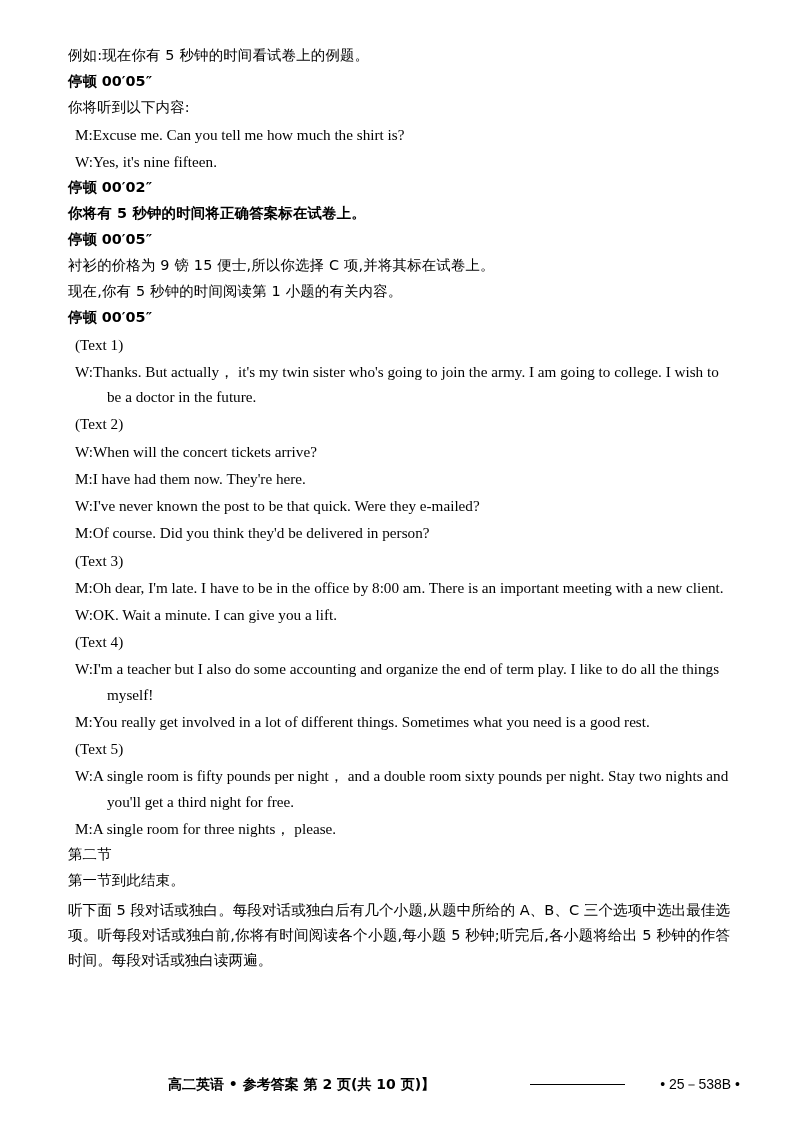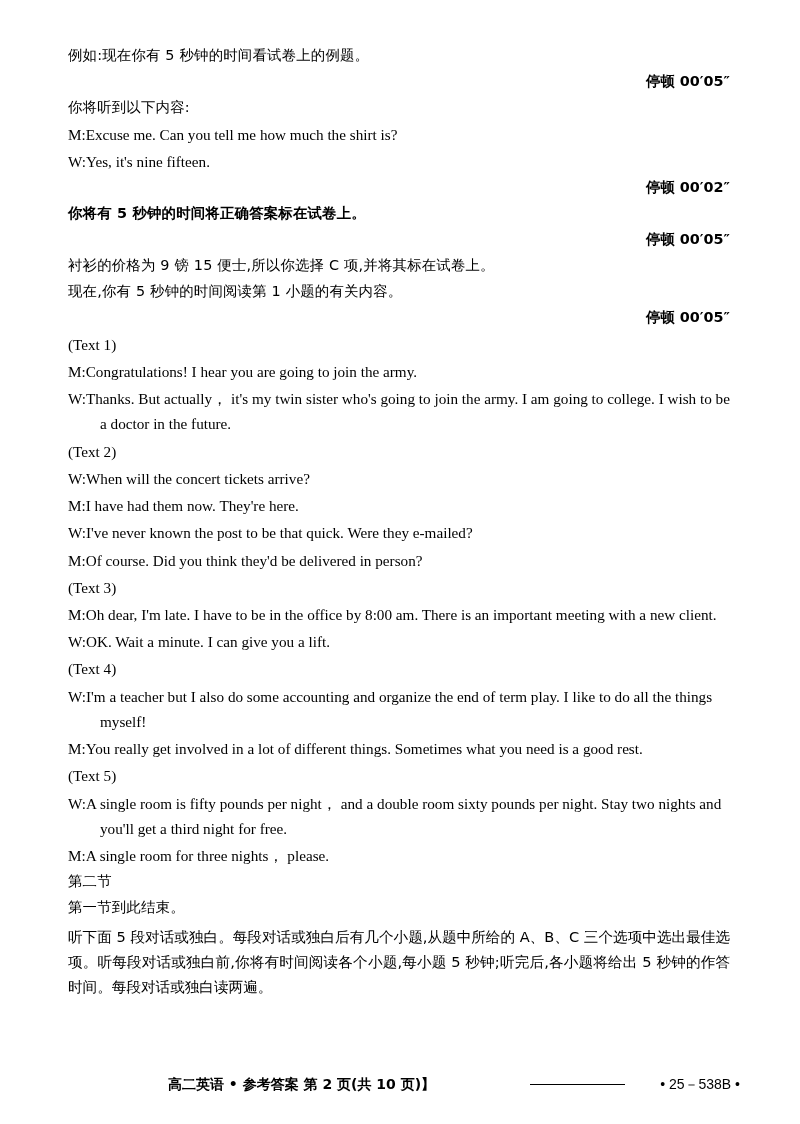"停顿 00′05″" .mono-pause { text-align: right -> none }
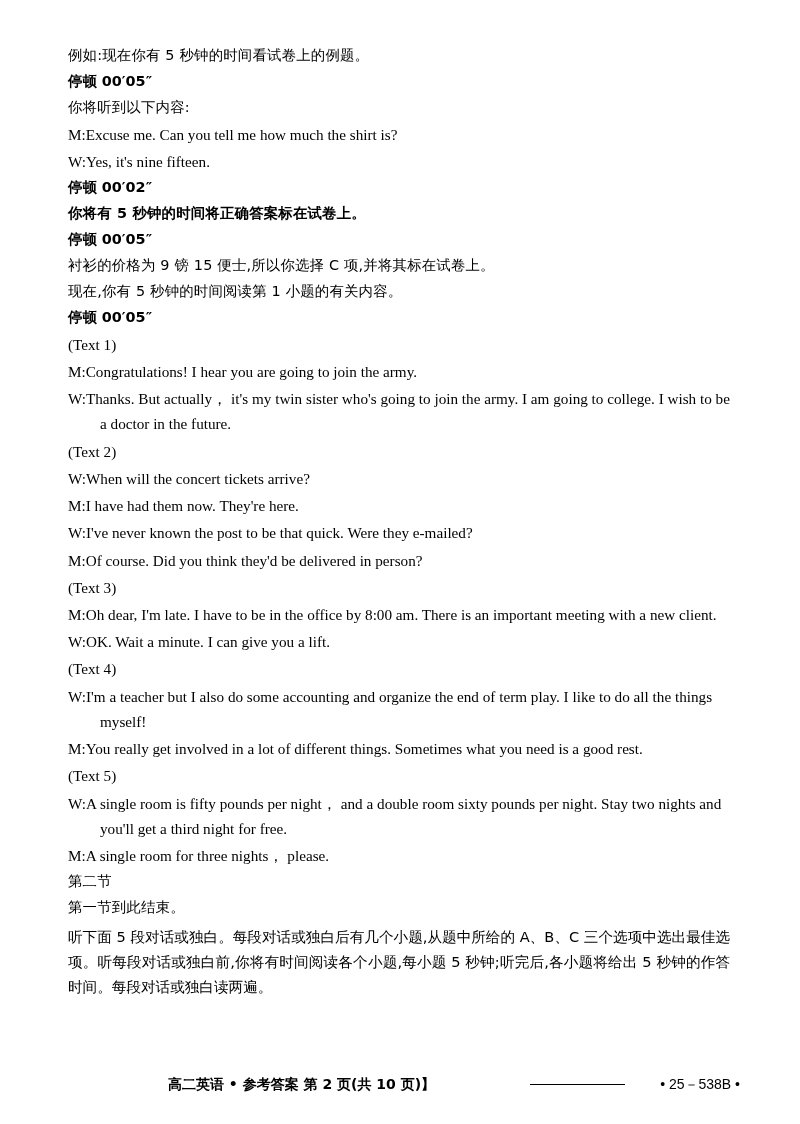"M:Excuse me. Can you tell" .tag { margin-left: none -> 7px }
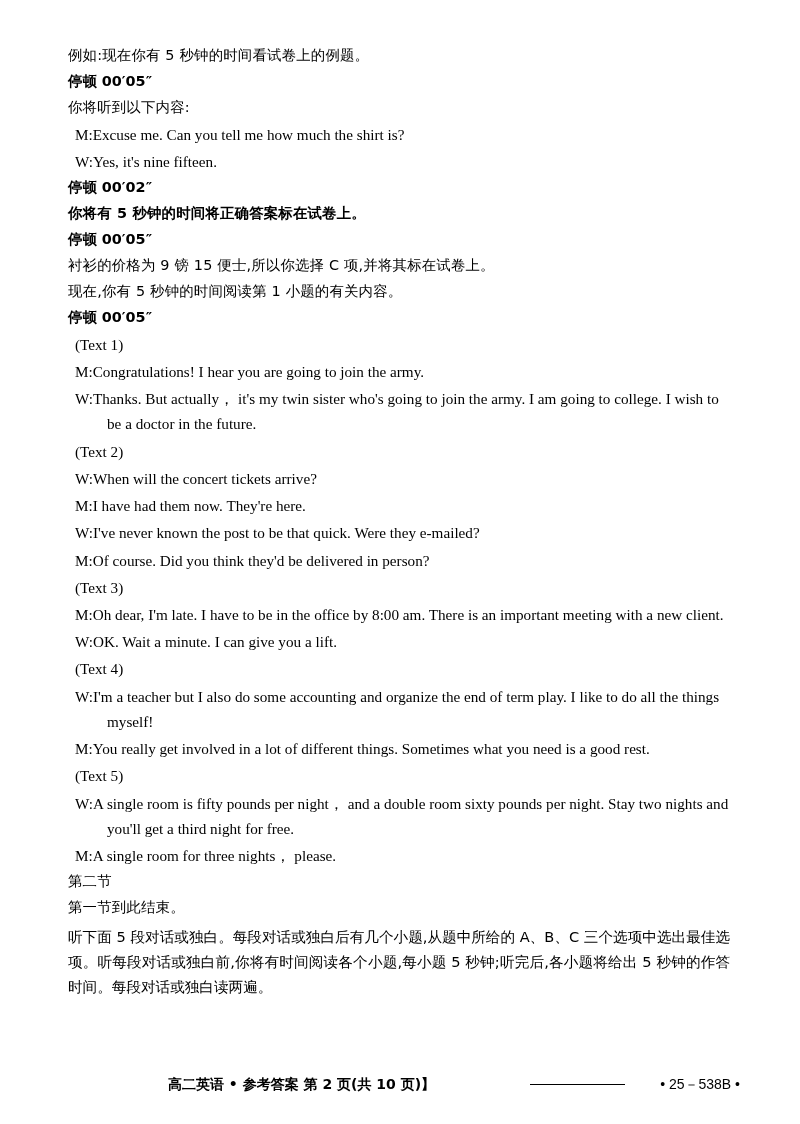"M:Congratulations! I hear you are" div.line { html: <div>M:Congratulations! I hear you are going to join the army.</div> -> none }
